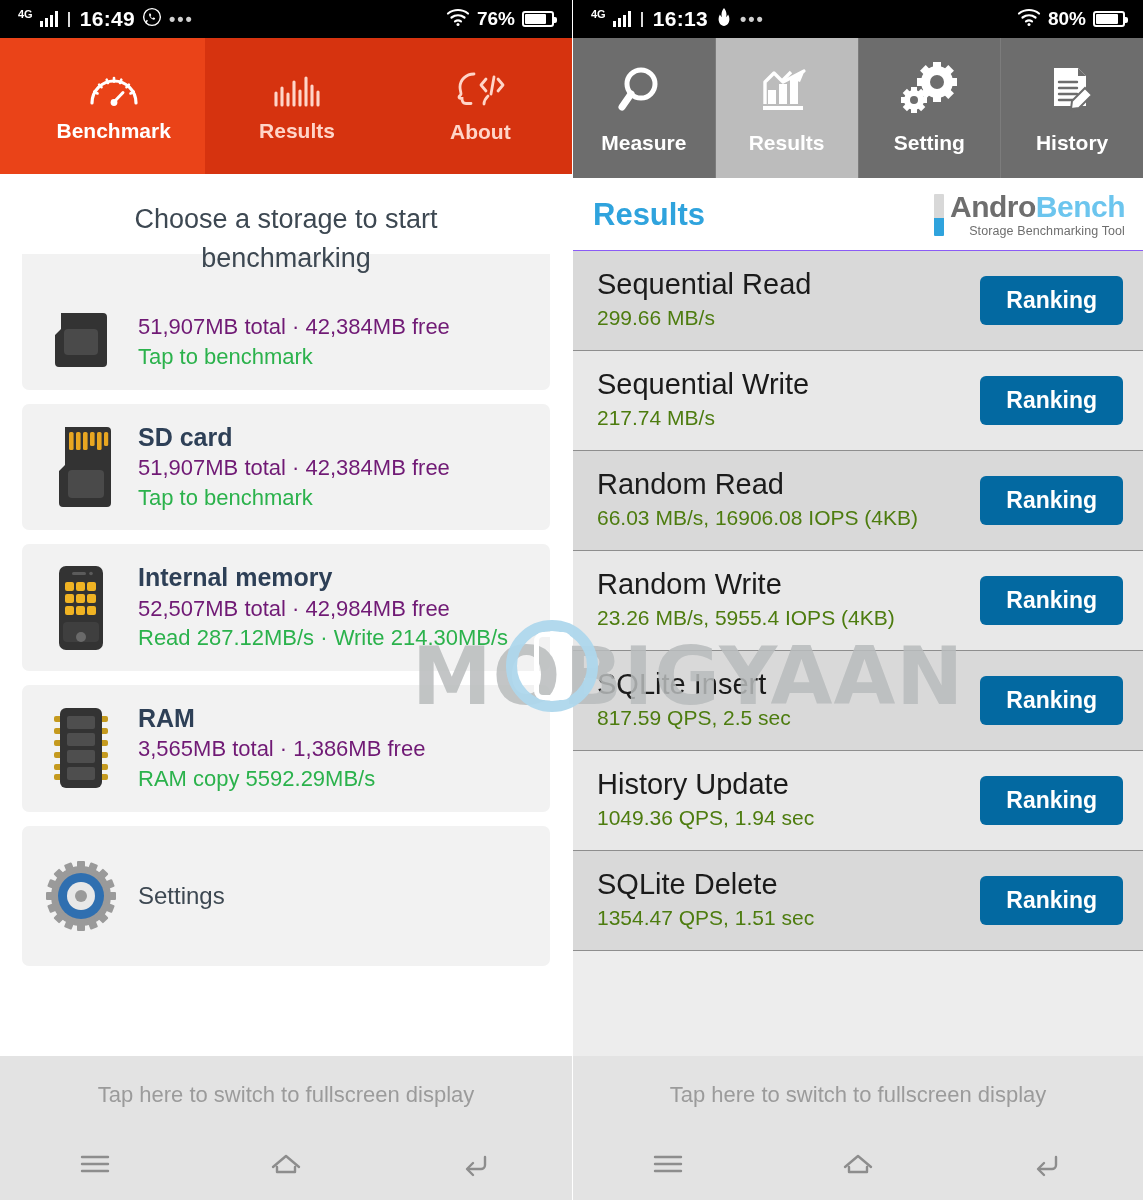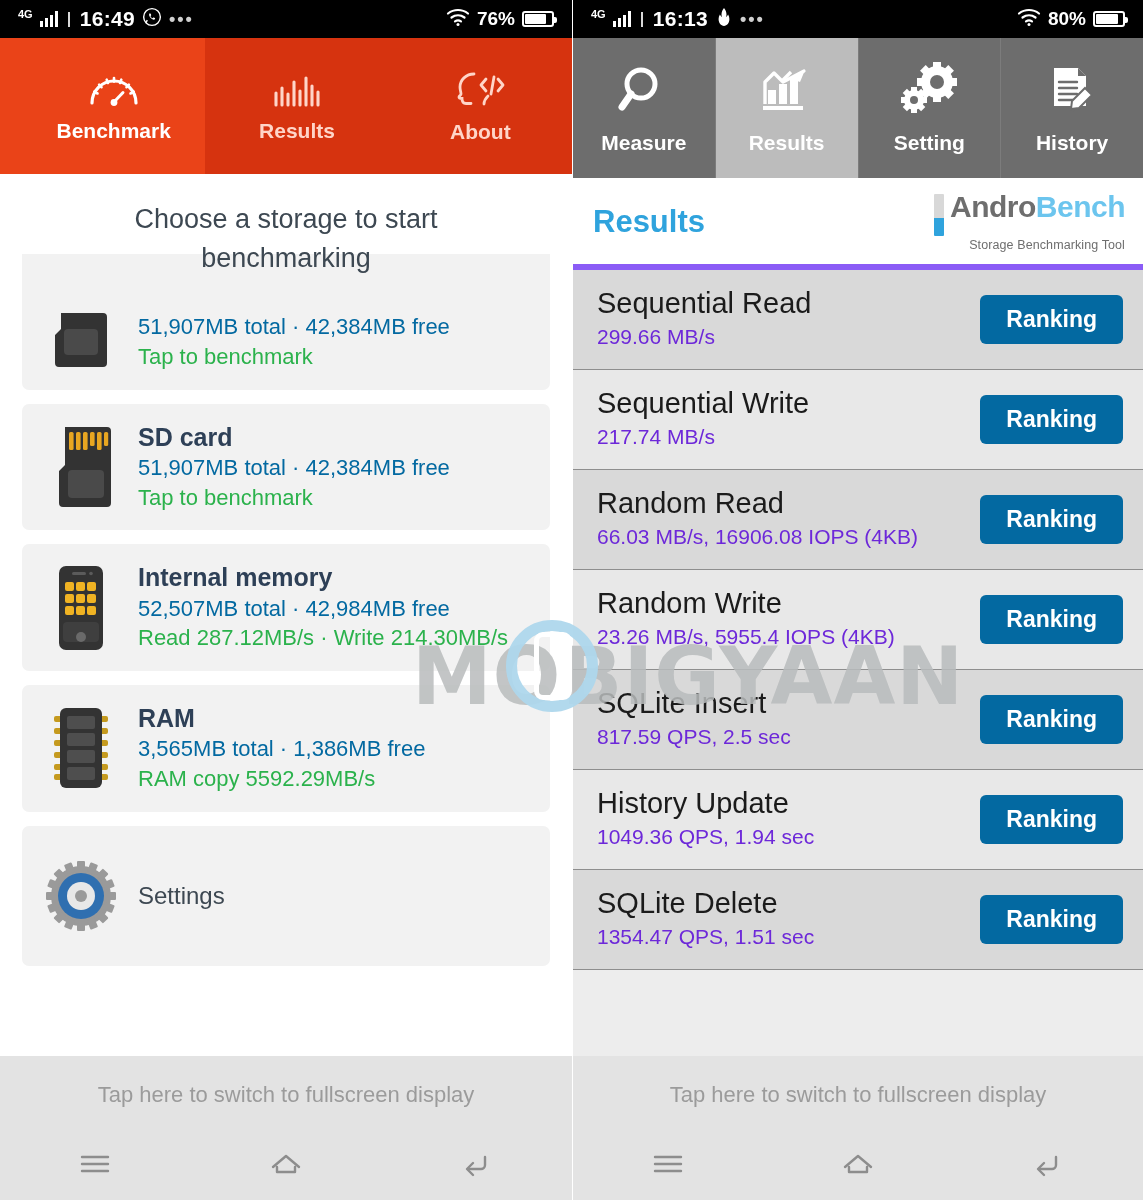"Storage Benchmarking Tool" .logo-sub { margin-top: 17px -> 3px }
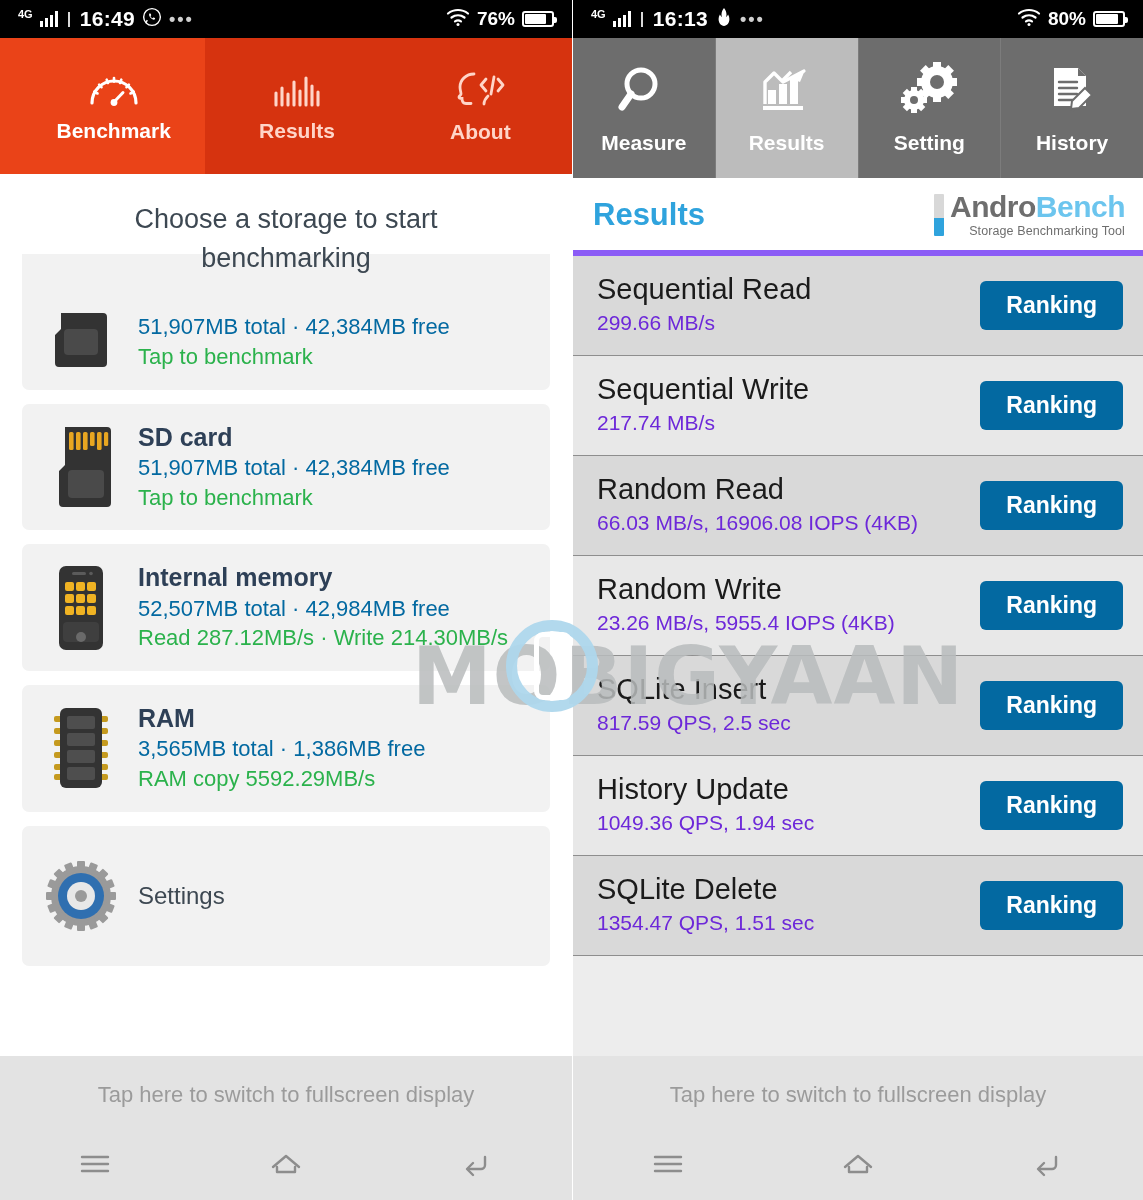"Sequential Read" .result-rows { border-top: 6px solid #8b5cf6 -> 1px solid #8b5cf6 }
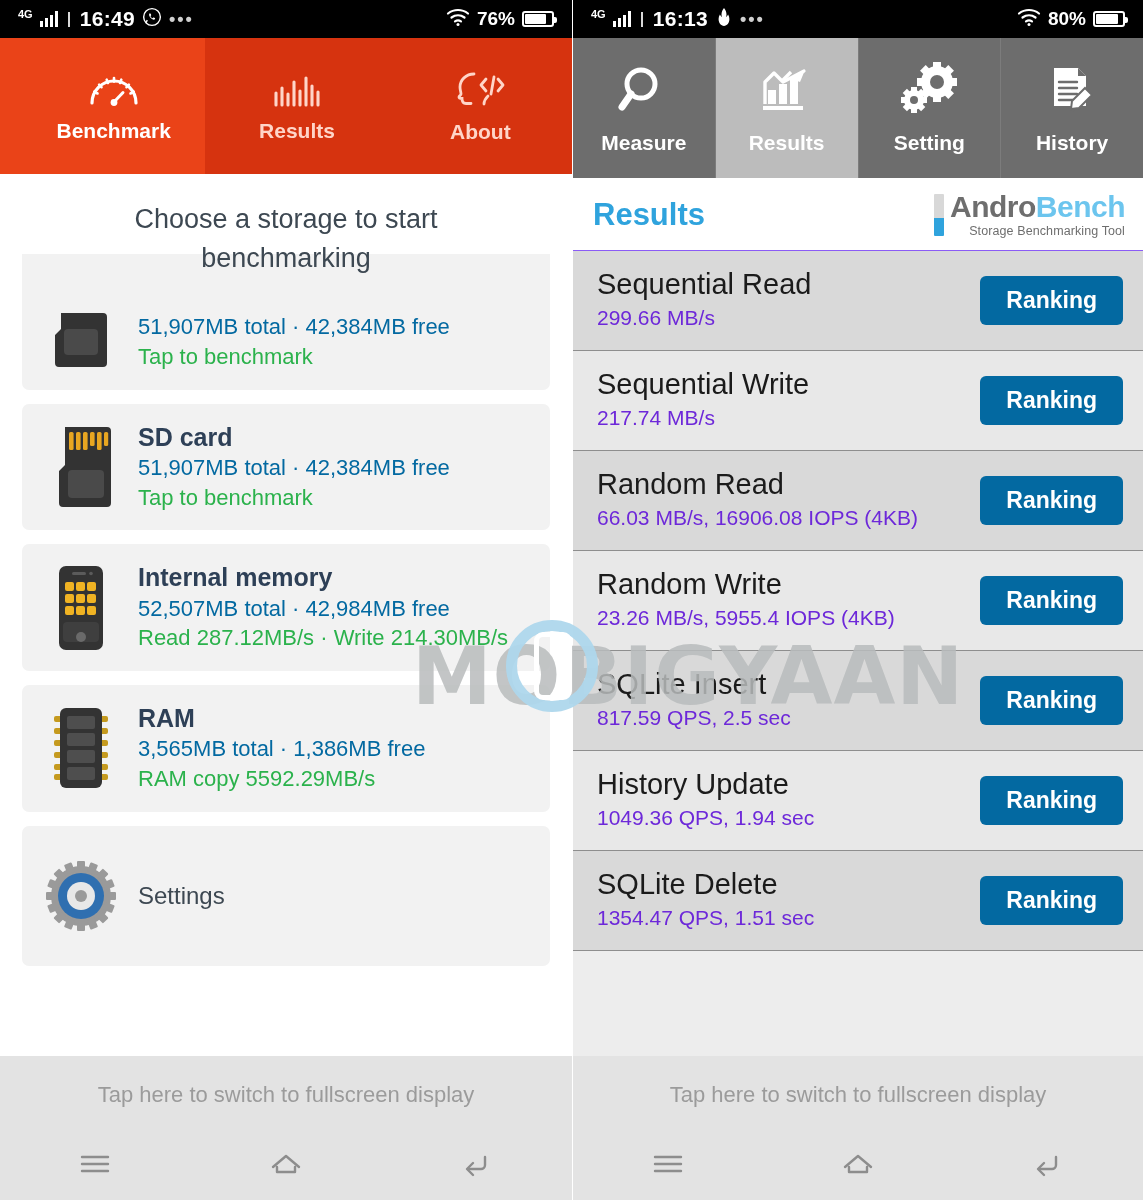"51,907MB total · 42,384MB free" .st-sub { color: #0369a1 -> #701a75 }
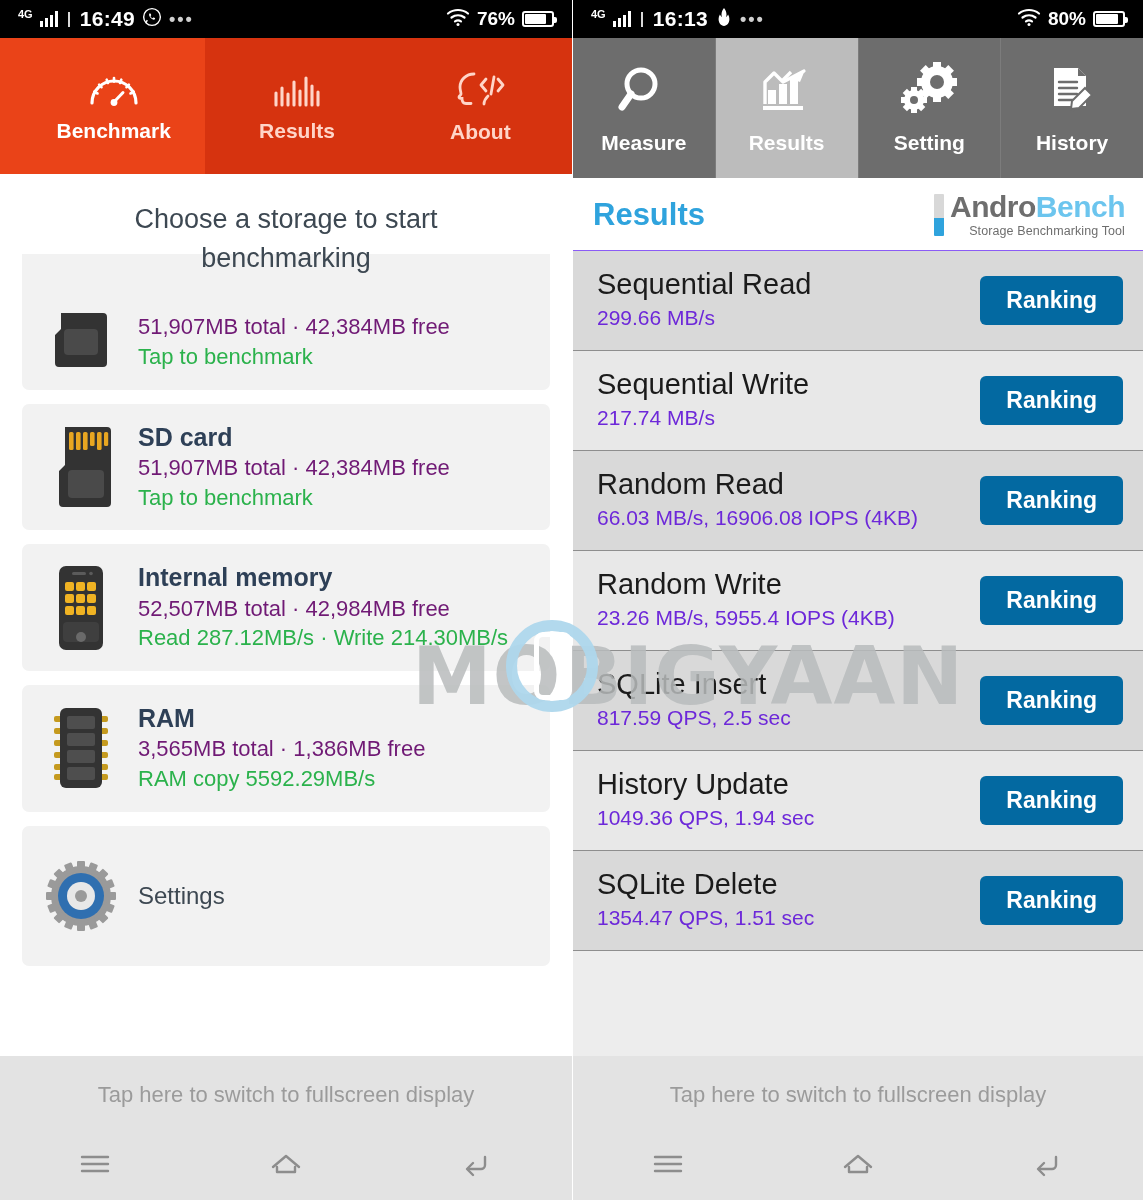"299.66 MB/s" .rr-val { color: #6d28d9 -> #4d7c0f }
